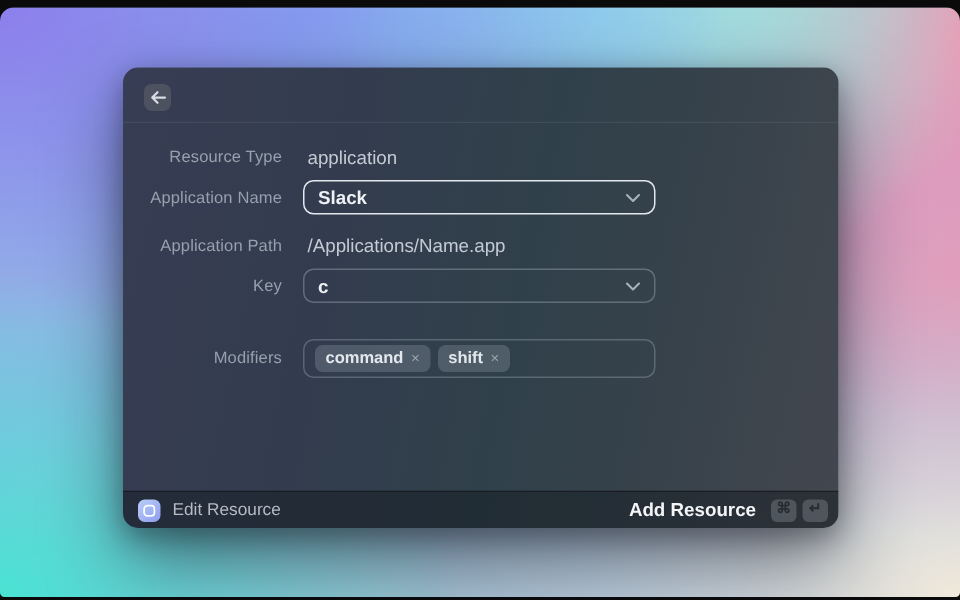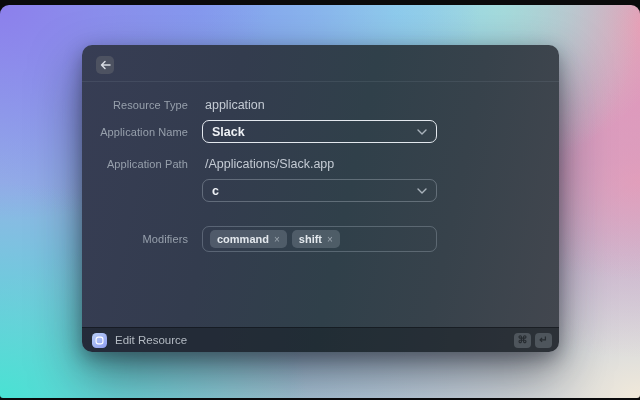"/Applications/Slack.app" span.static-value { text: /Applications/Slack.app -> /Applications/Name.app }
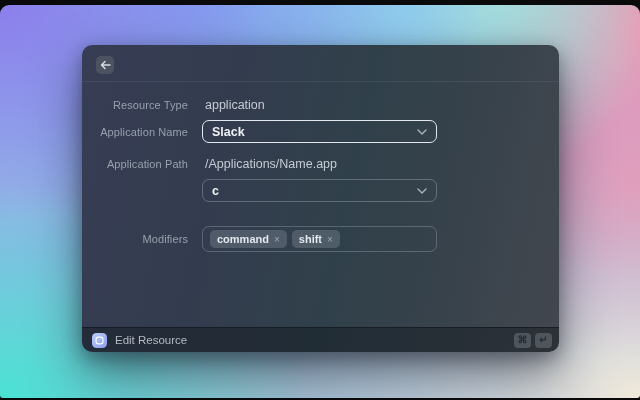"Key" span.label { html: none -> <span>Key</span> }
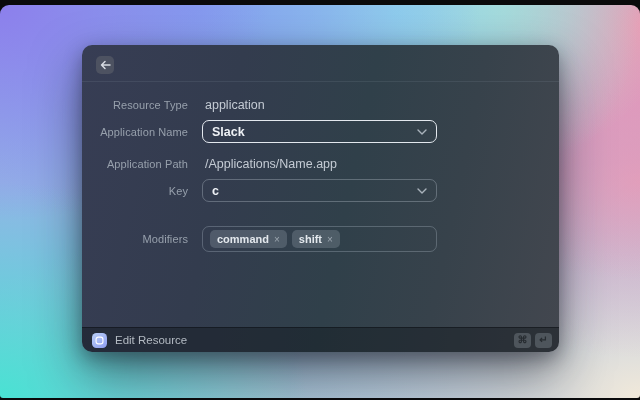"Add Resource" span.add-label { html: none -> <span>Add Resource</span> }
